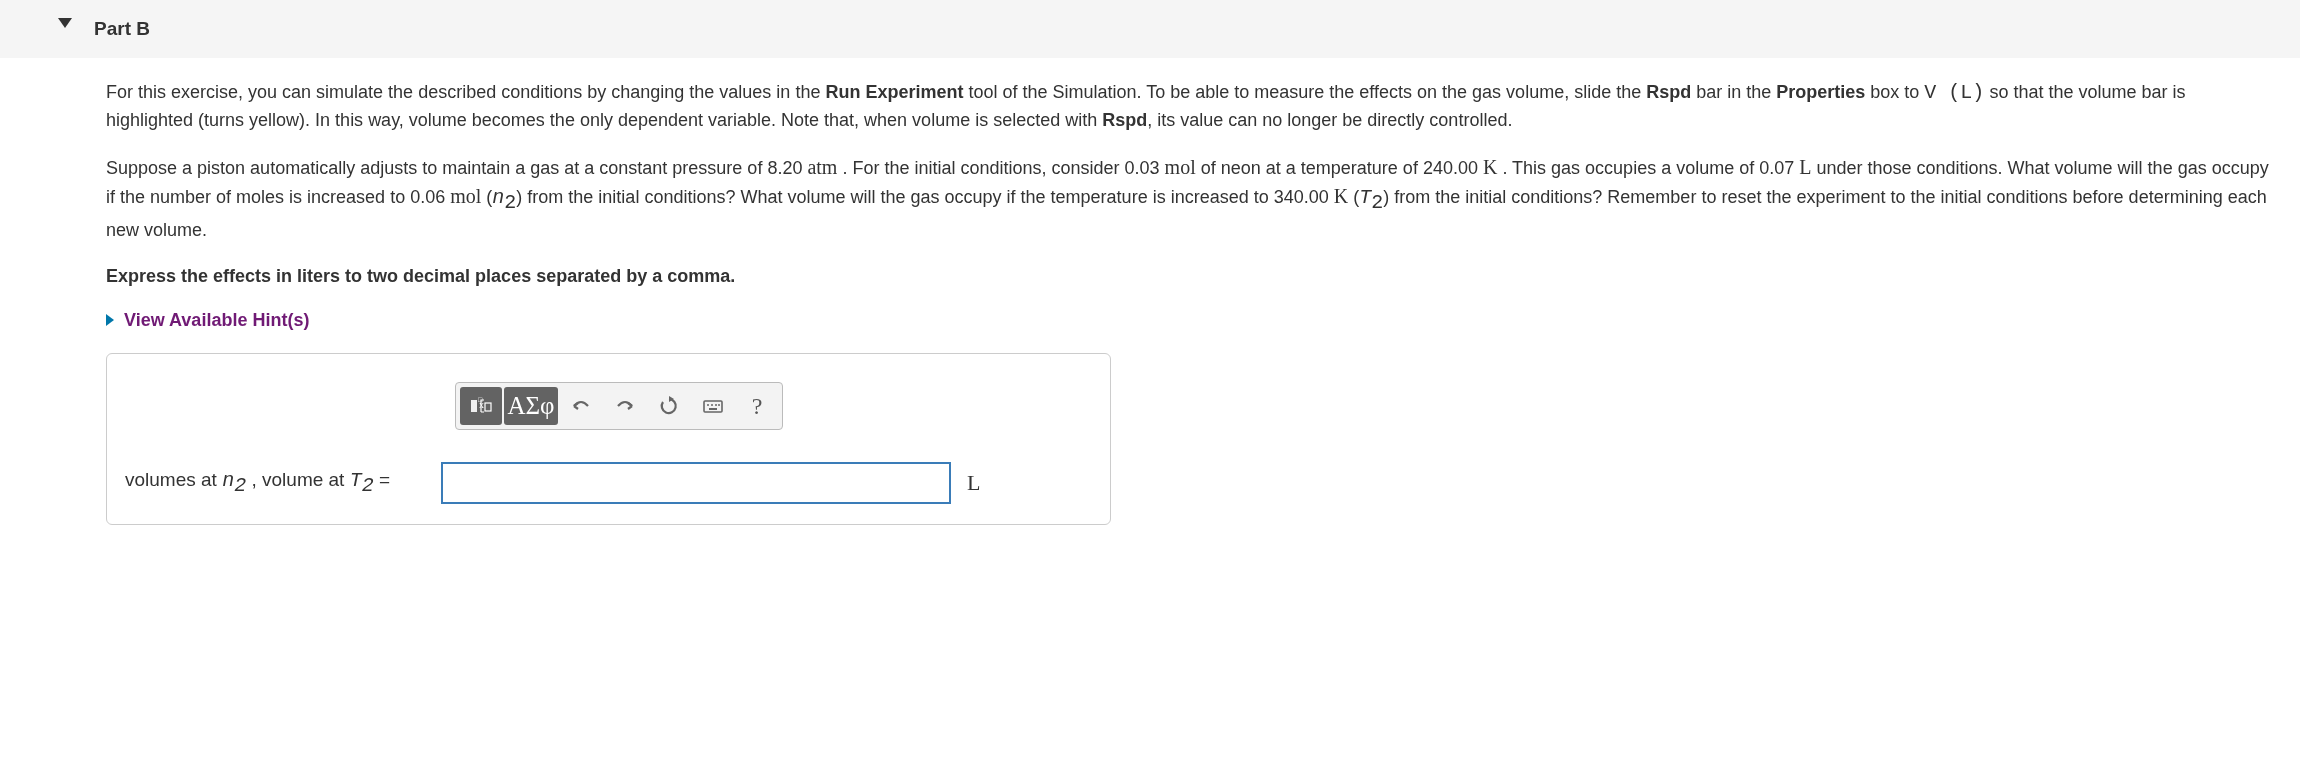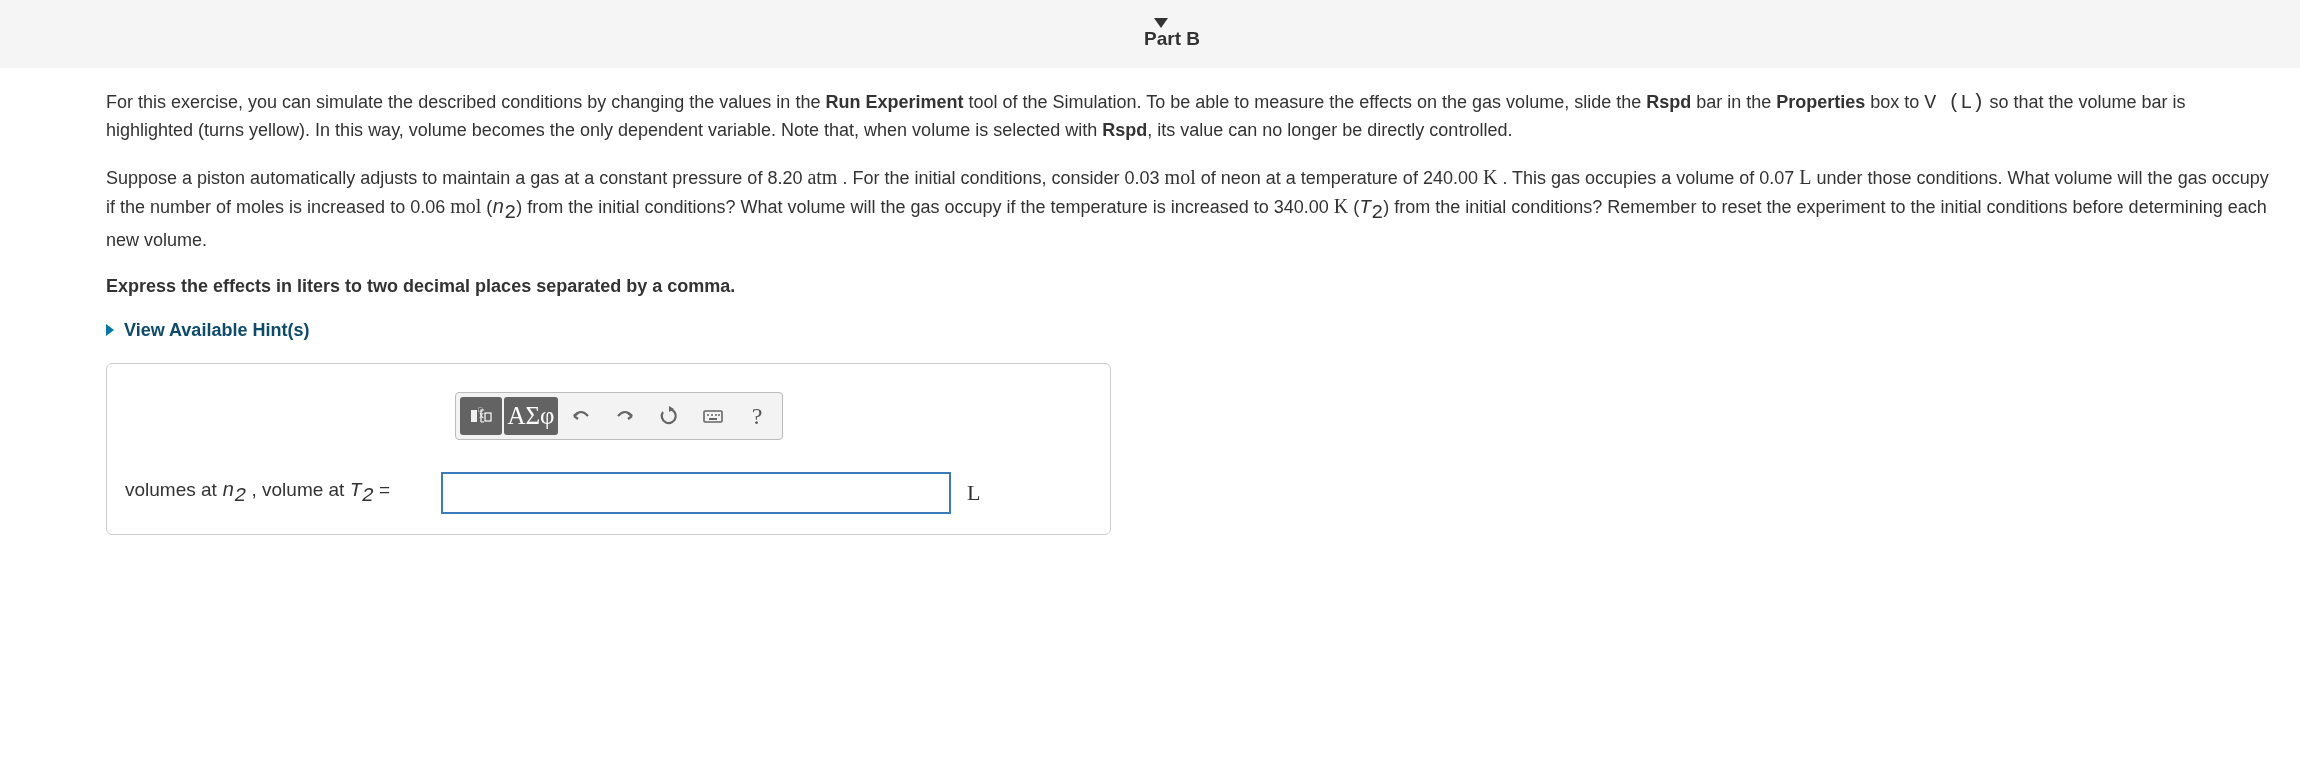"Part B" .part-header { align-items: center -> none; flex-direction: column -> none }
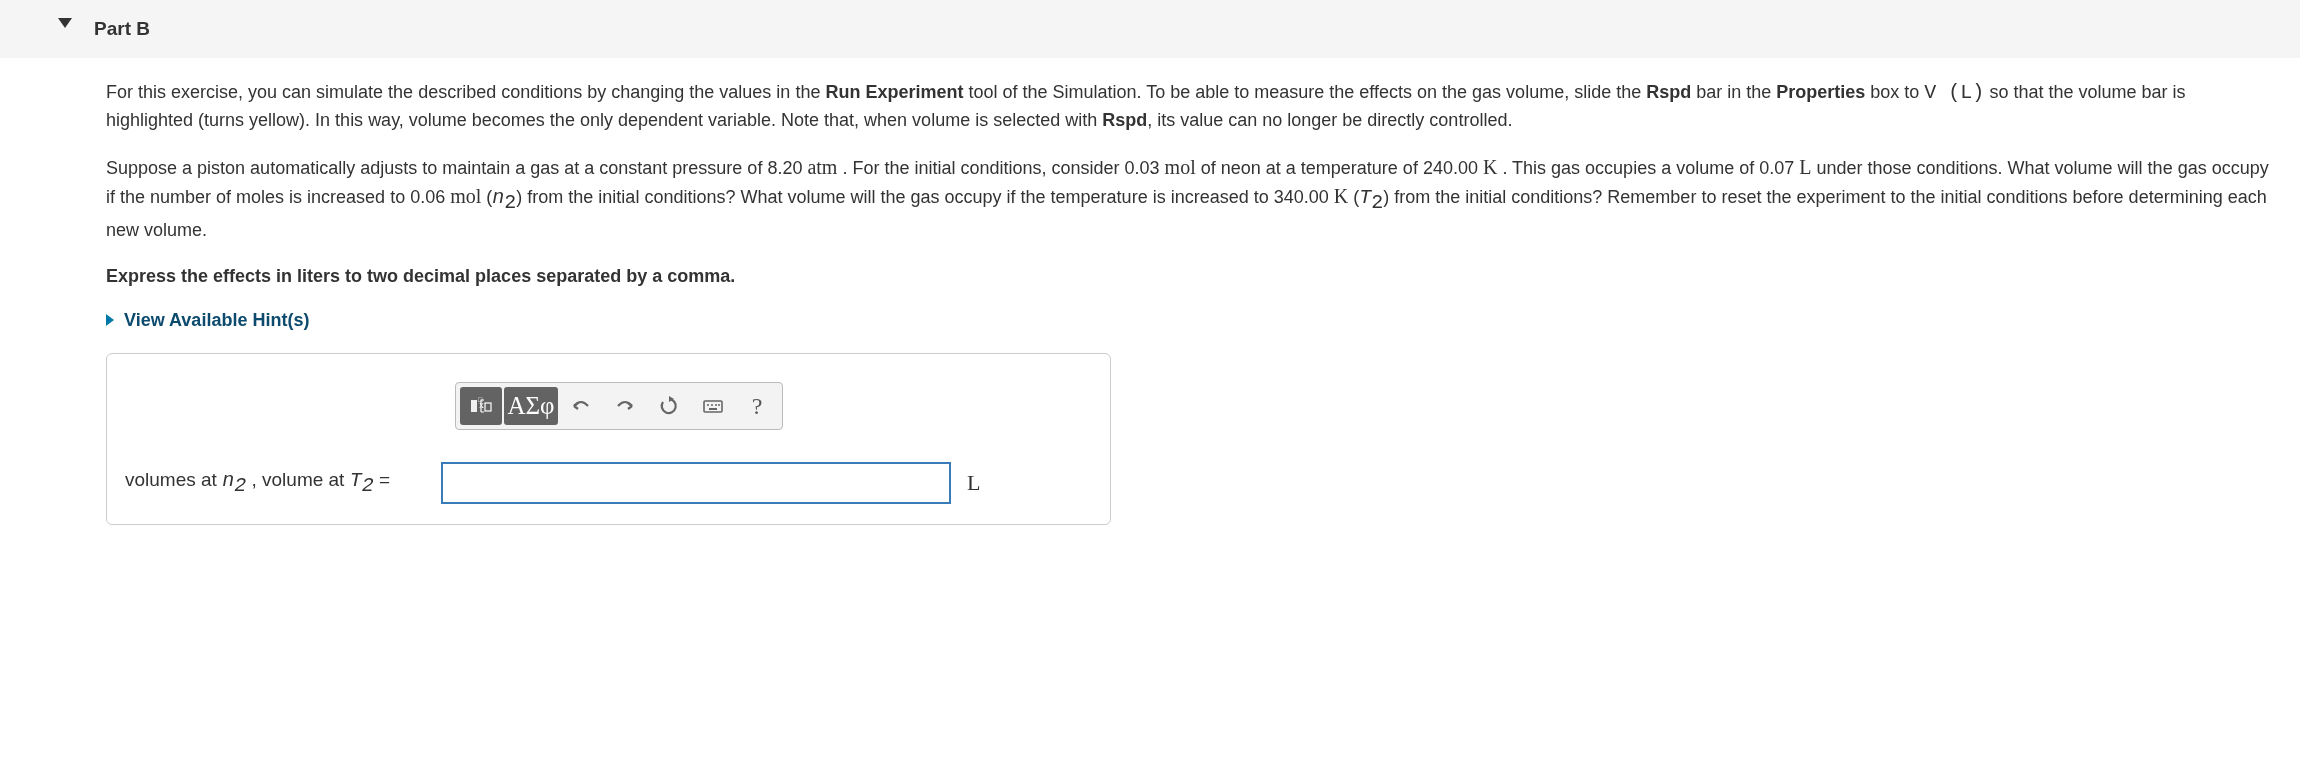"View Available Hint(s)" .hints-toggle { color: #0c4a6e -> #701a75 }
